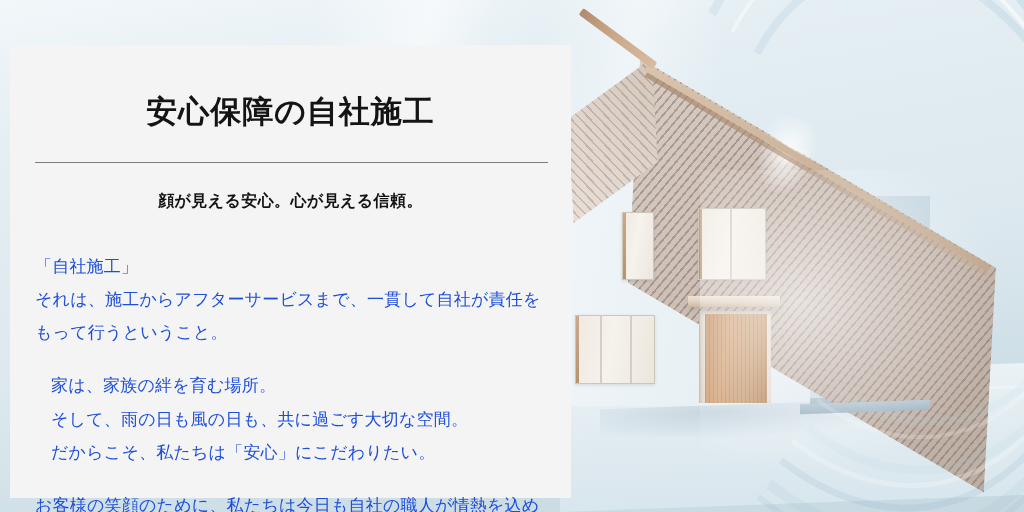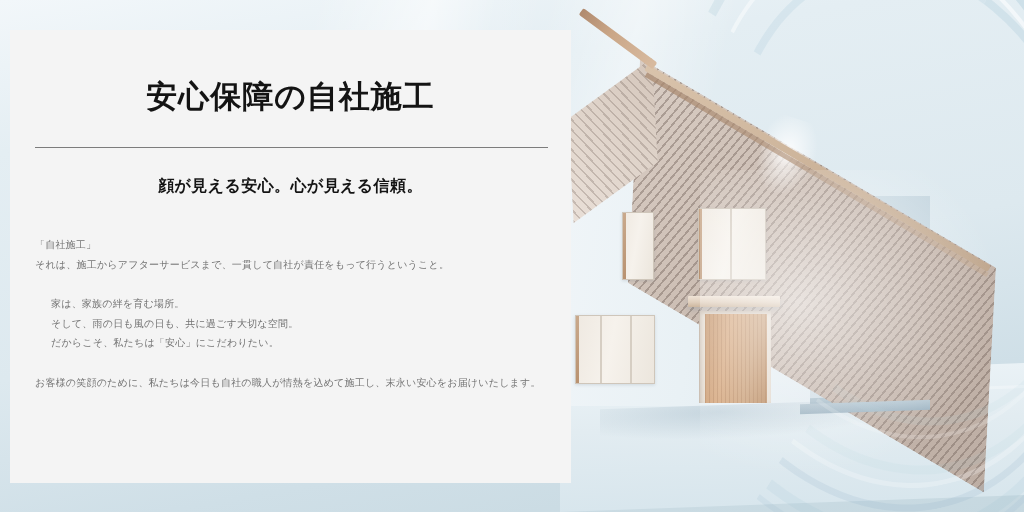"安心保障の自社施工" .card { top: 30px -> 45px }
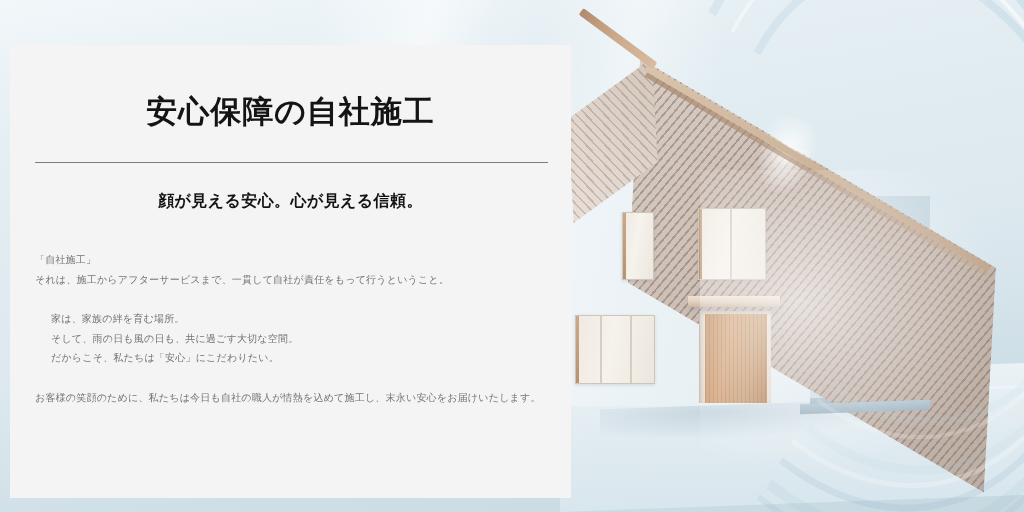"「自社施工」" .body p { color: #737373 -> #1d4ed8; font-size: 10px -> 17px }
